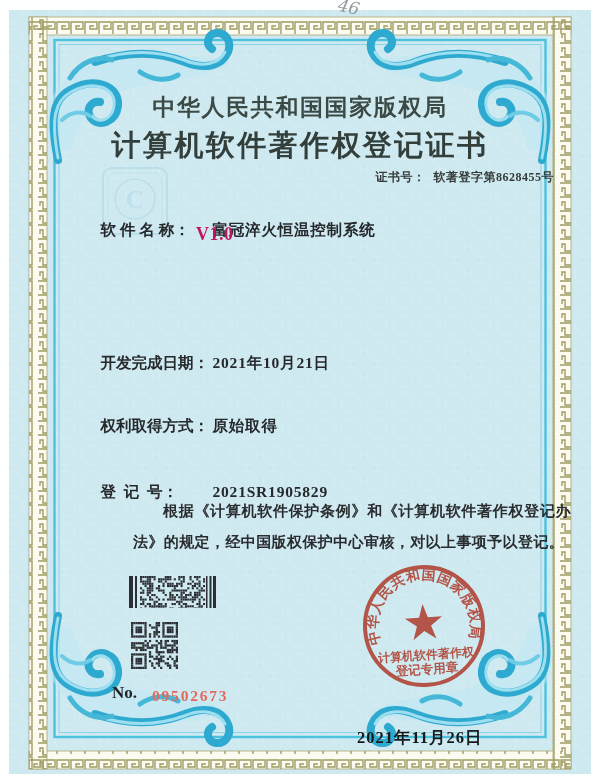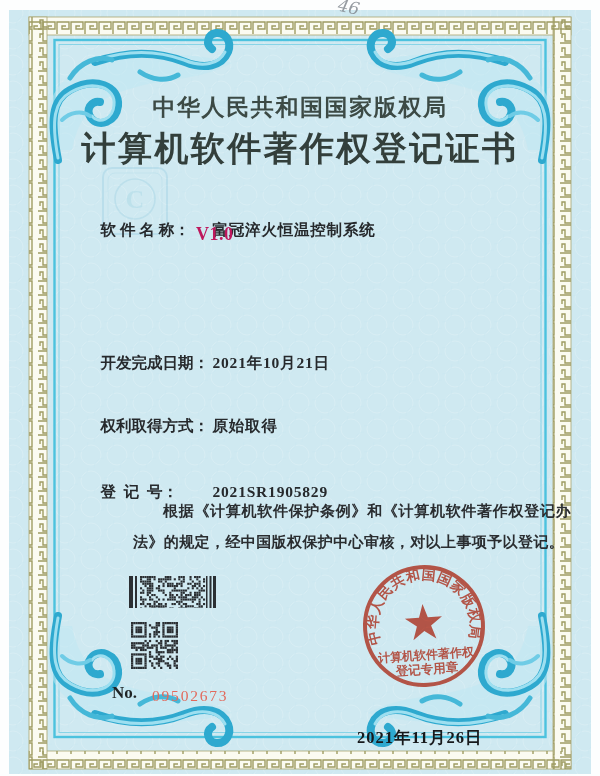"计算机软件著作权登记证书" .cert-title { font-size: 34px -> 29px }
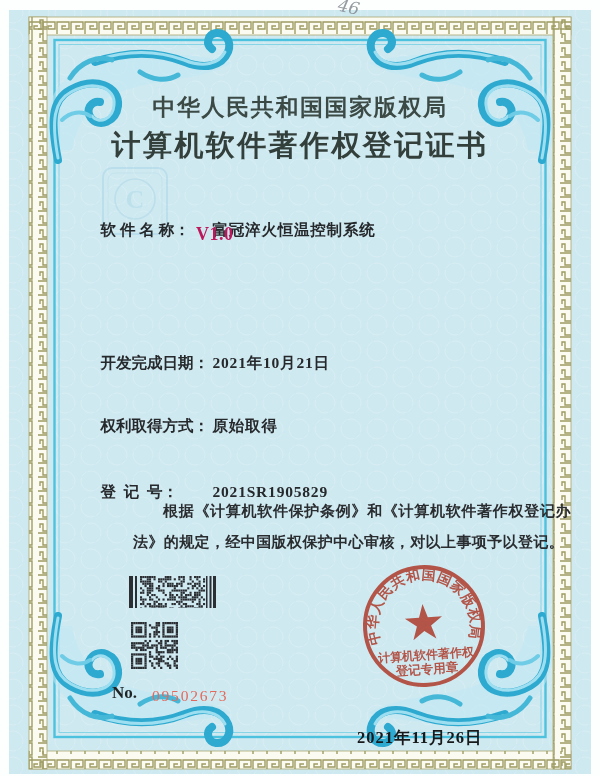"证书号： 软著登字第8628455号" div.abs { html: none -> <div> <span>证书号：</span><span>软著登字第8628455号</span> </div> }
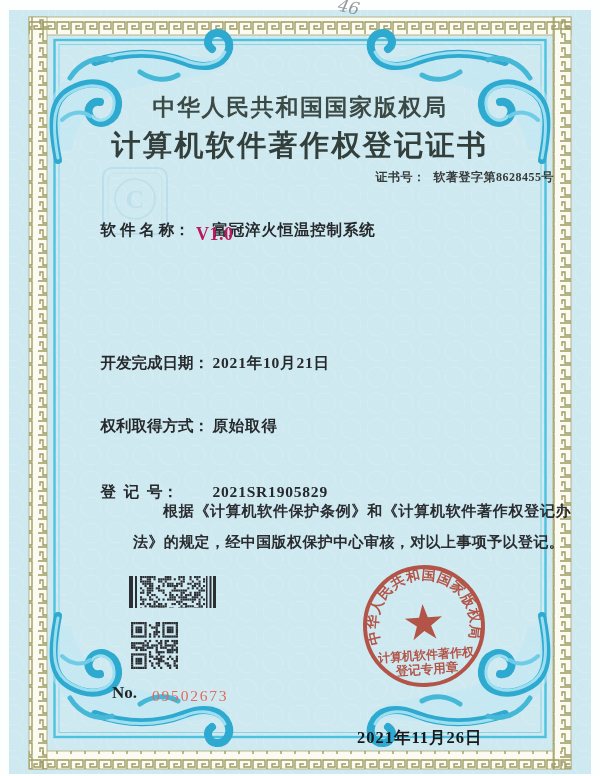"09502673" .no-value { font-weight: normal -> bold }
